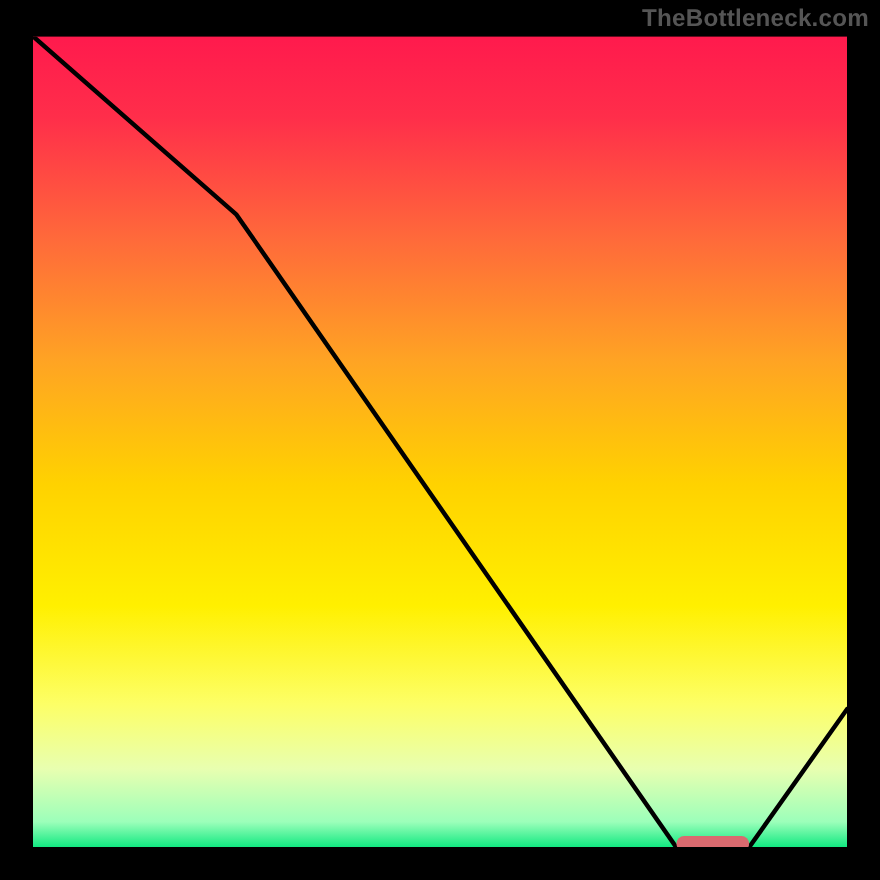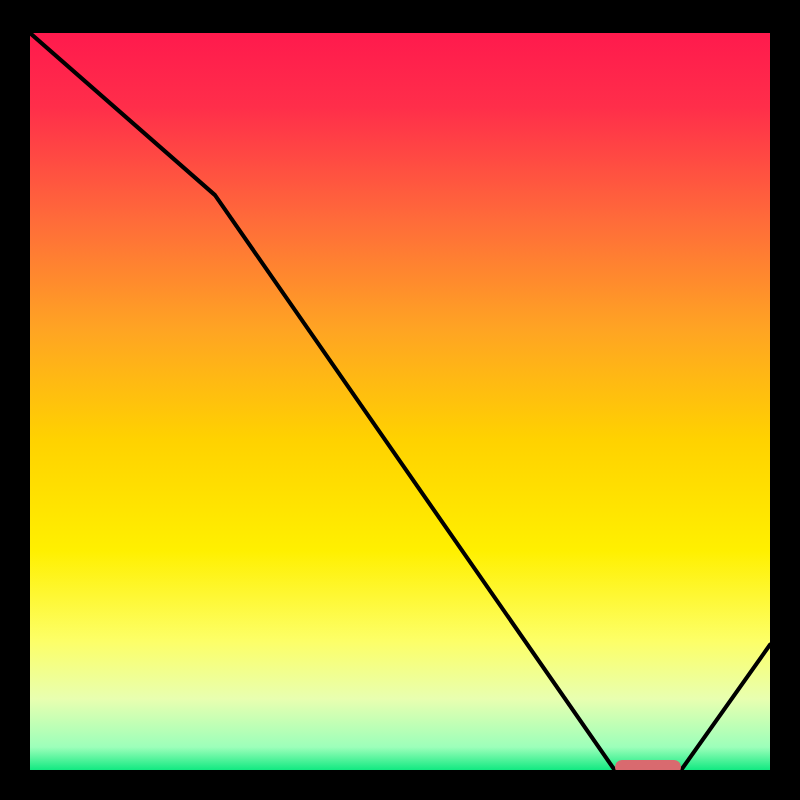"TheBottleneck.com" div.watermark { html: none -> <div>TheBottleneck.com</div> }
